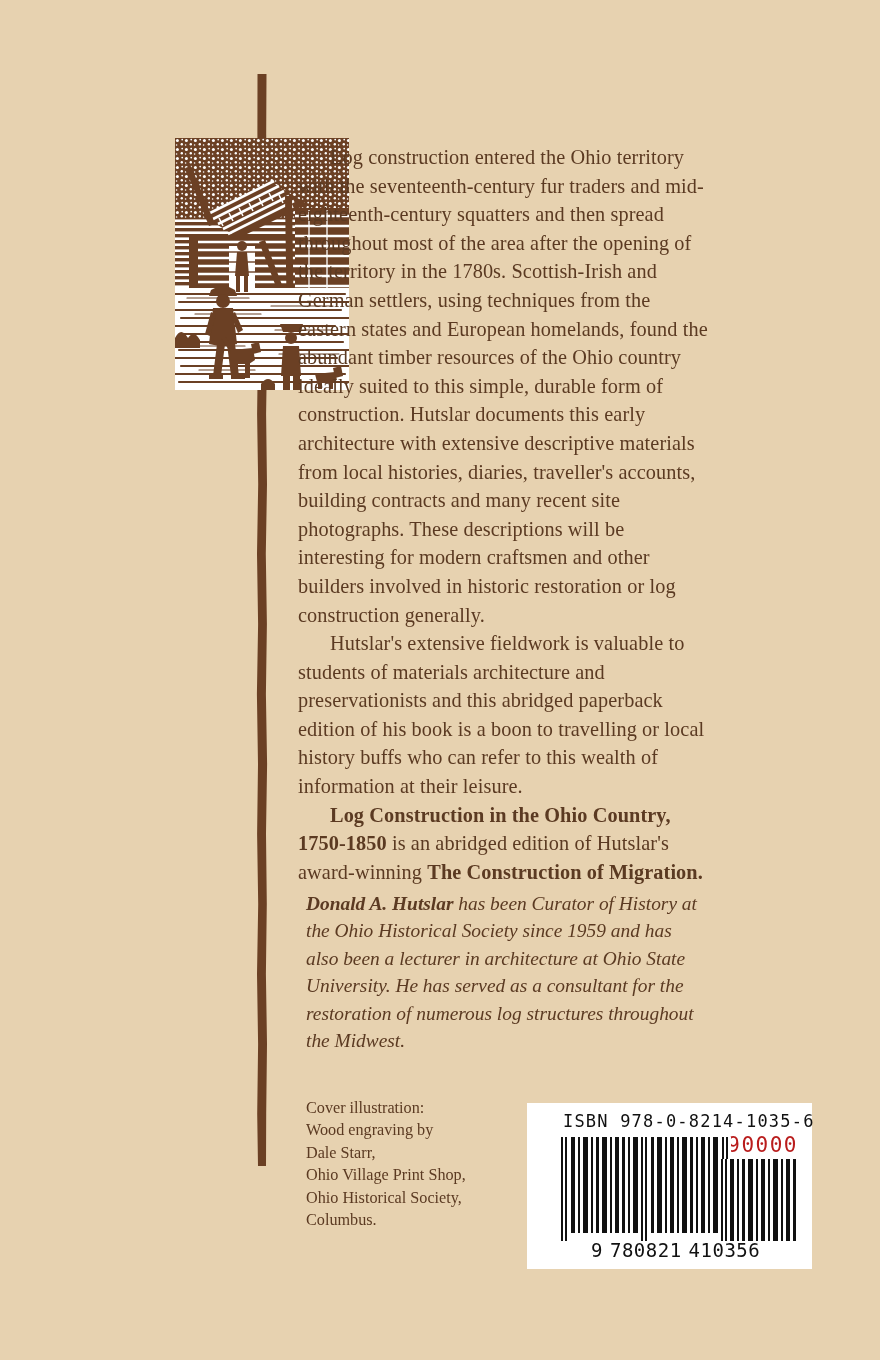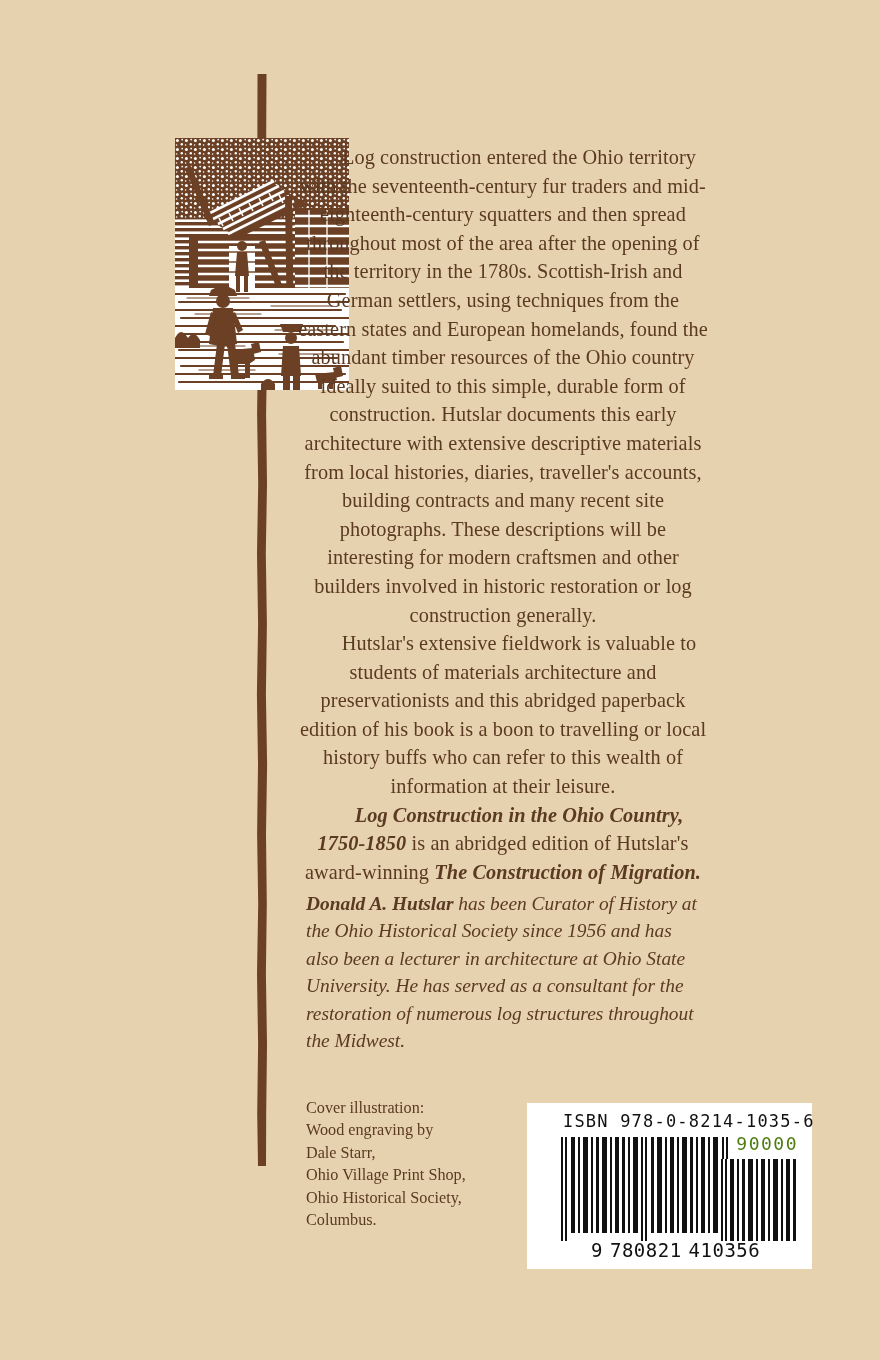"Log construction entered the Ohio" #blurb { text-align: center -> left }
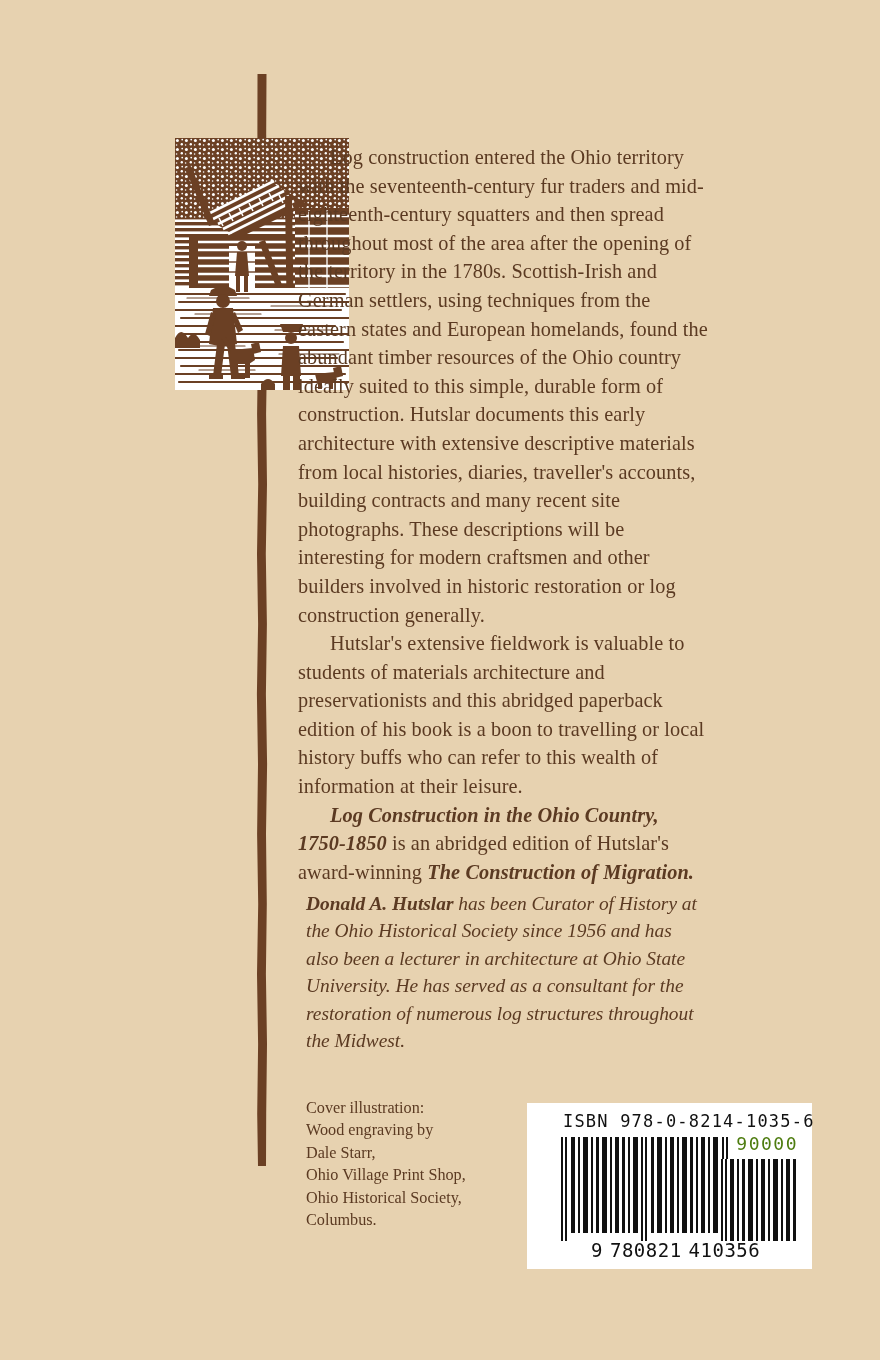"Log Construction in the Ohio" .ttl { font-style: italic -> none }
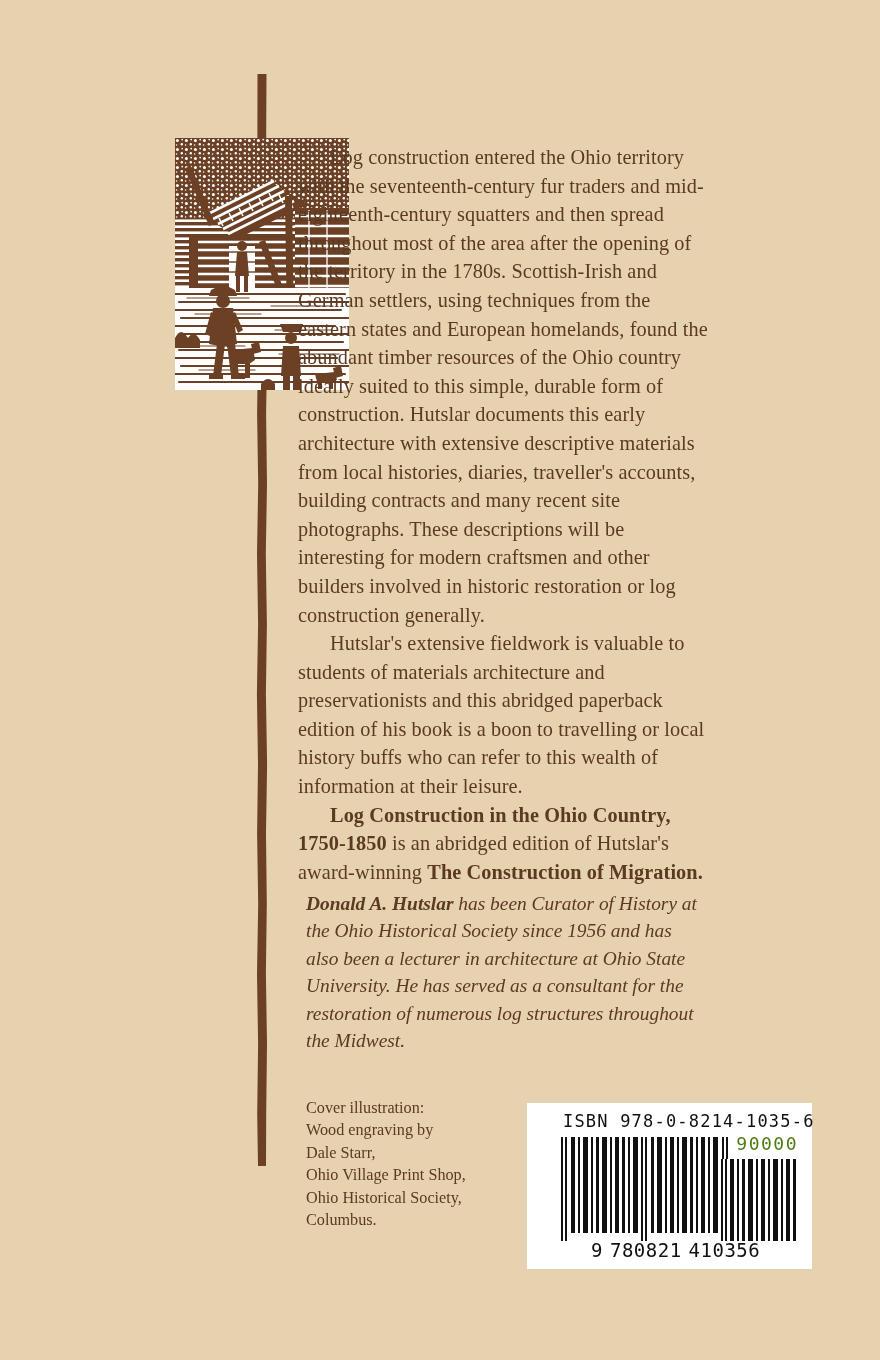"has been Curator of History" span { text: 1956 -> 1959 }
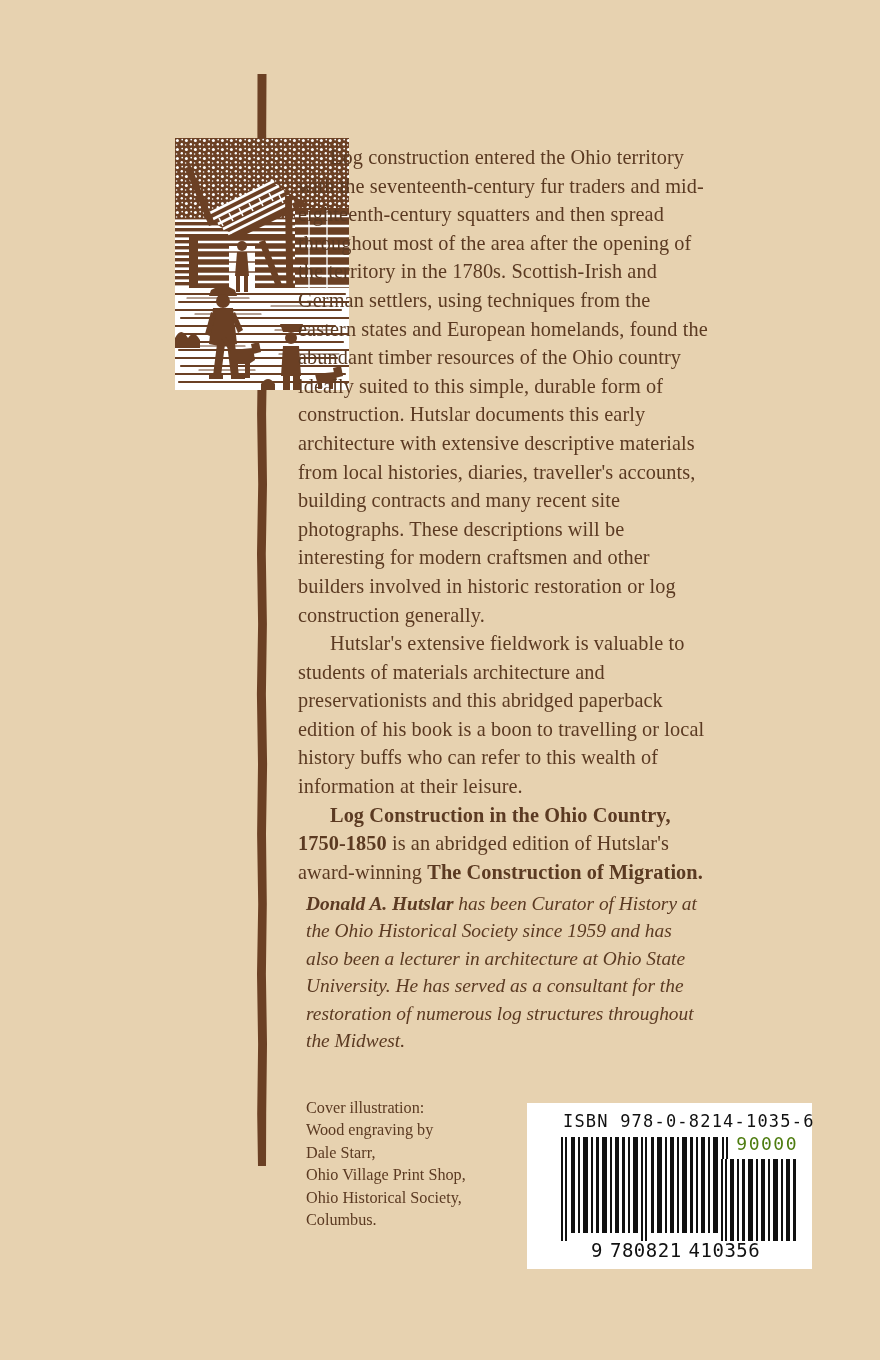"90000" .bc-price { color: #4d7c0f -> #b91c1c; font-size: 18px -> 21px }
